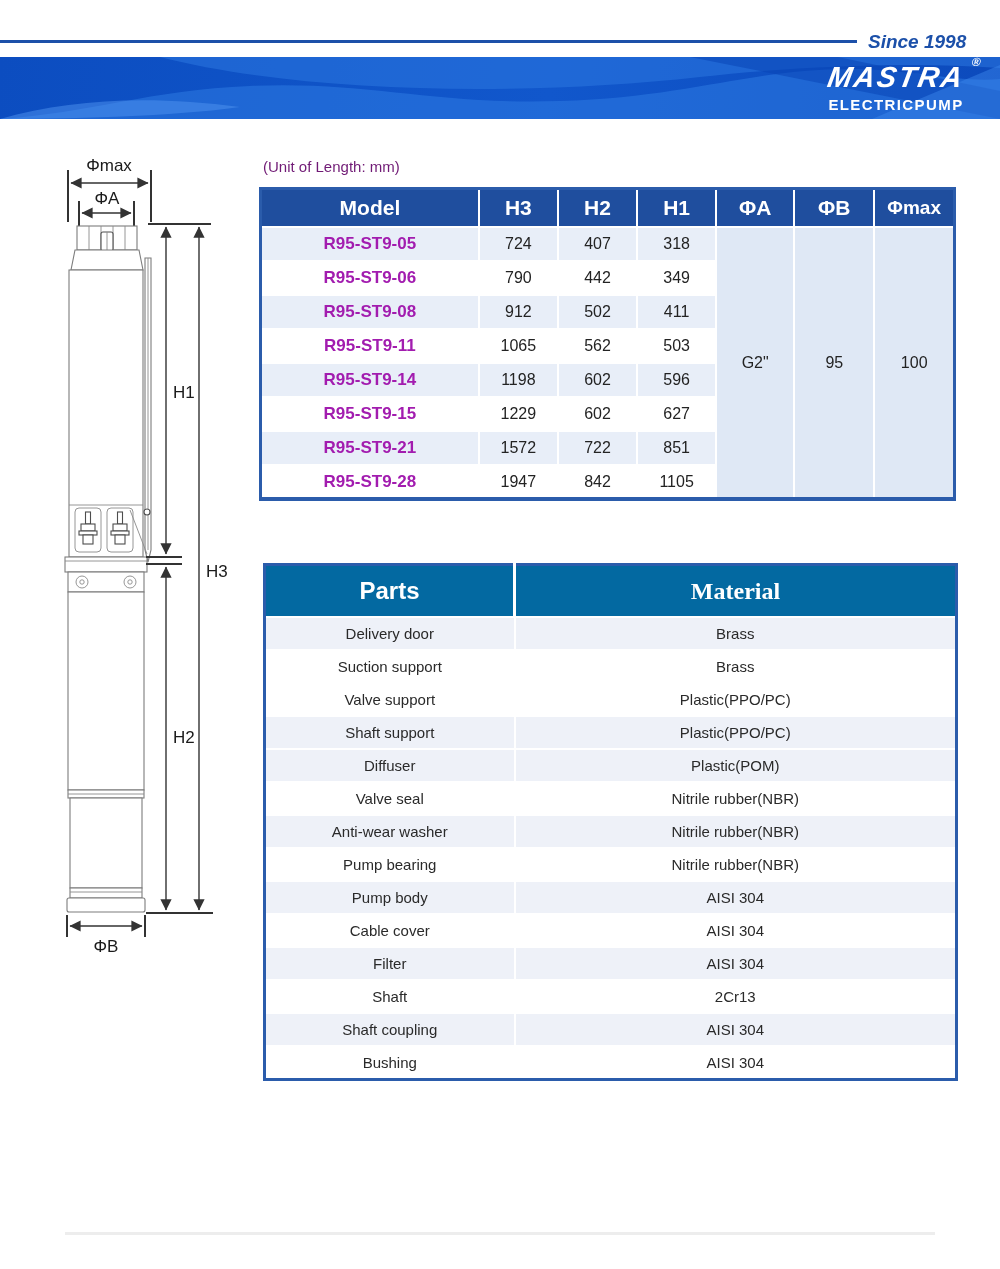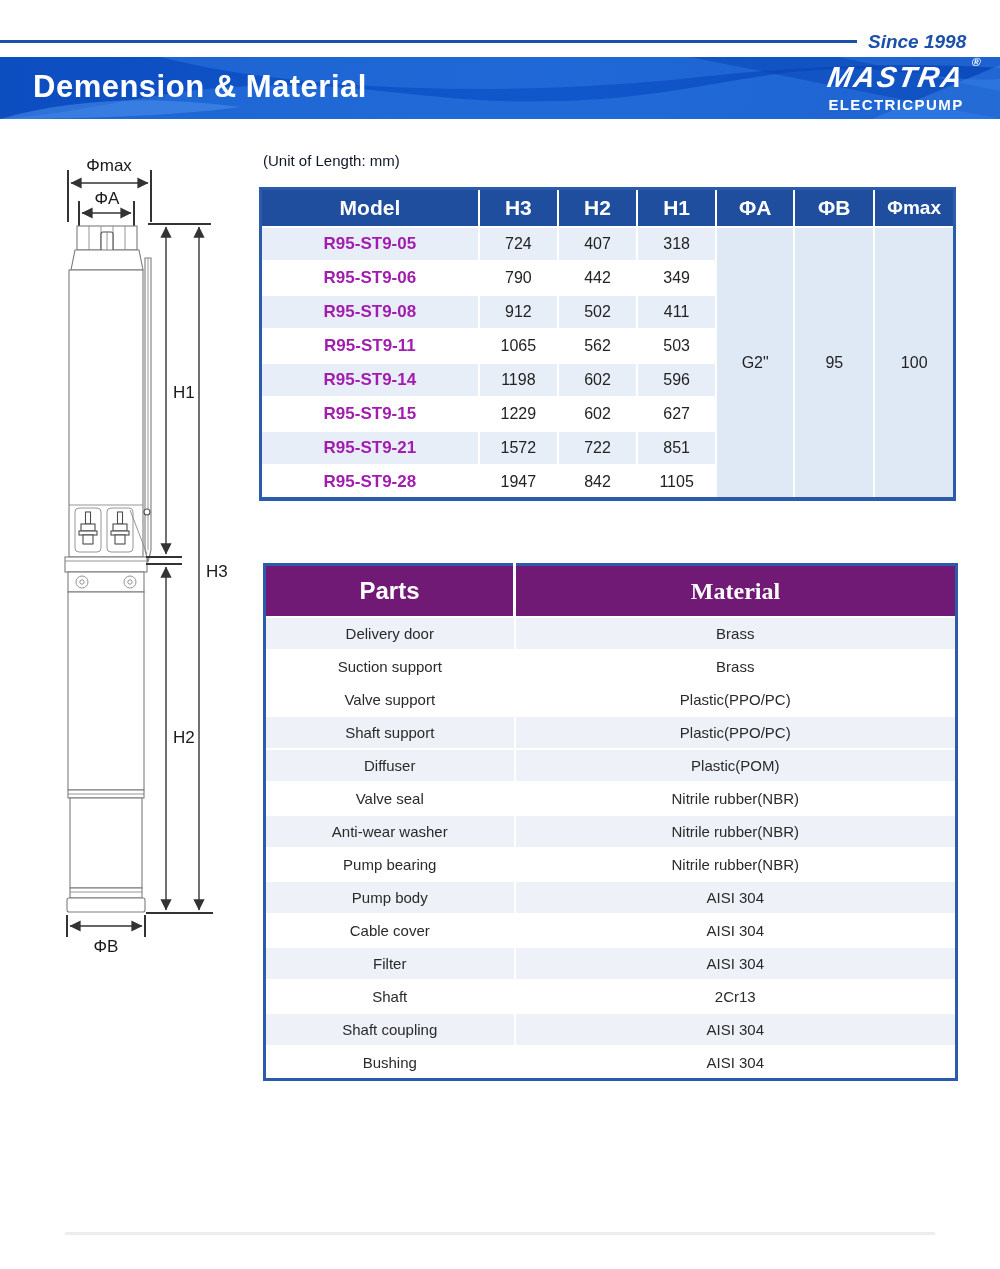"Demension & Material" div.page-title { html: <div>Demension &amp; Material</div> -> none }
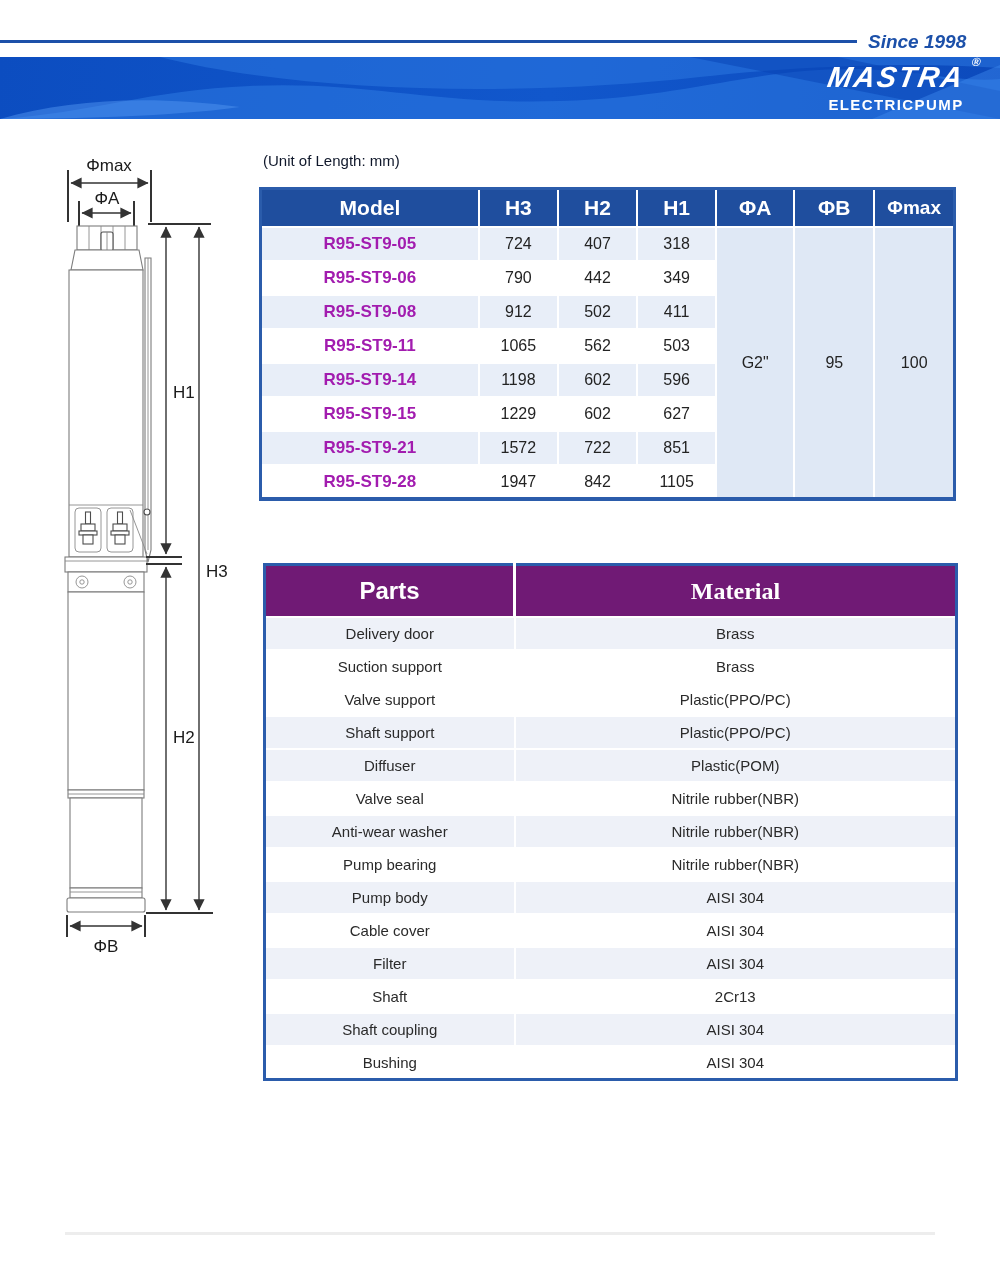"(Unit of Length: mm)" .unit-note { color: #0f172a -> #701a75; top: 152px -> 158px }
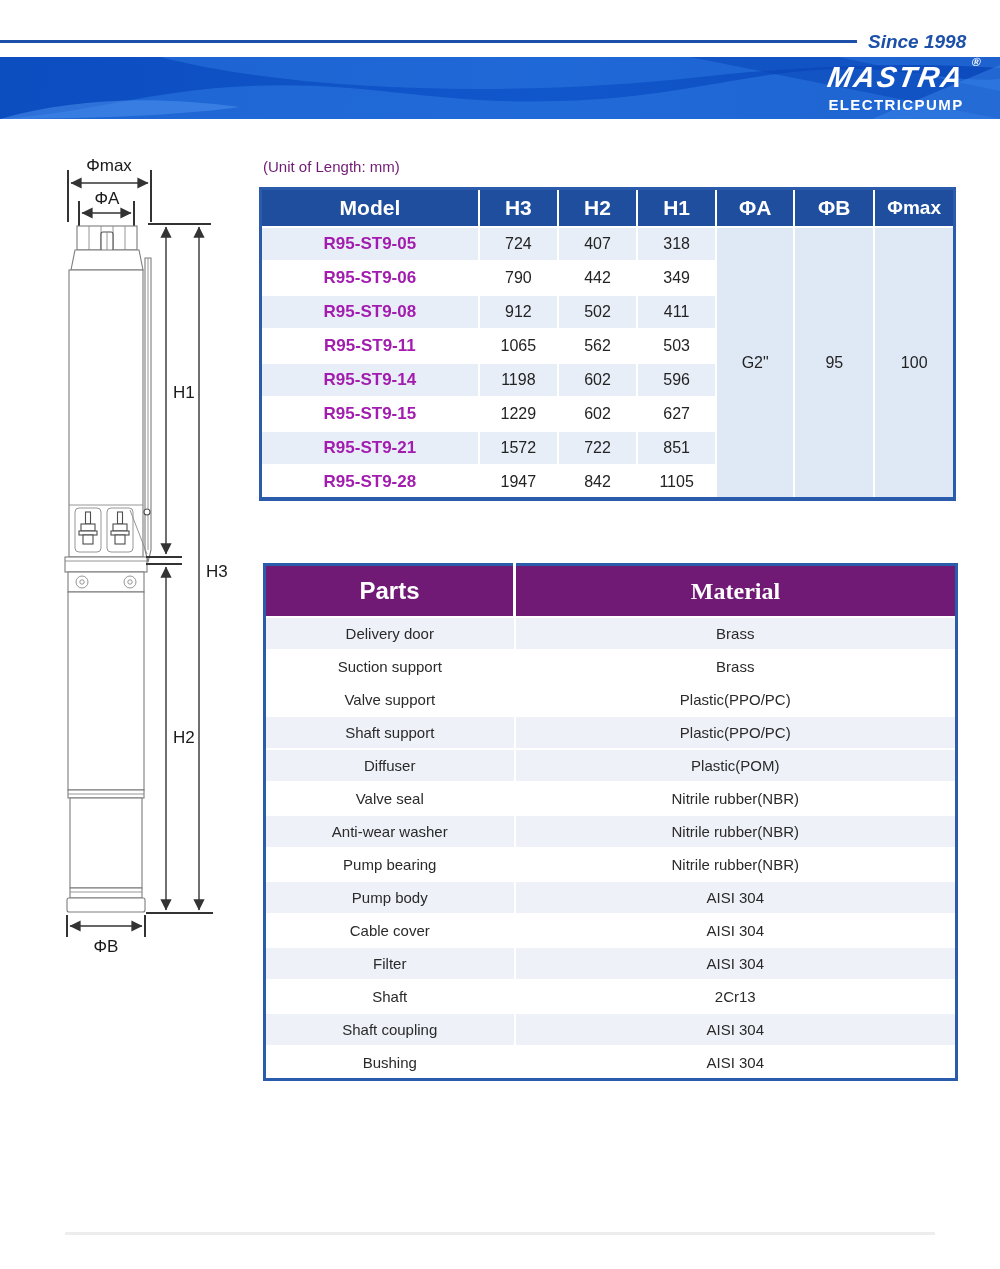"Parts" .parts-table thead th { background: #701a75 -> #0369a1 }
